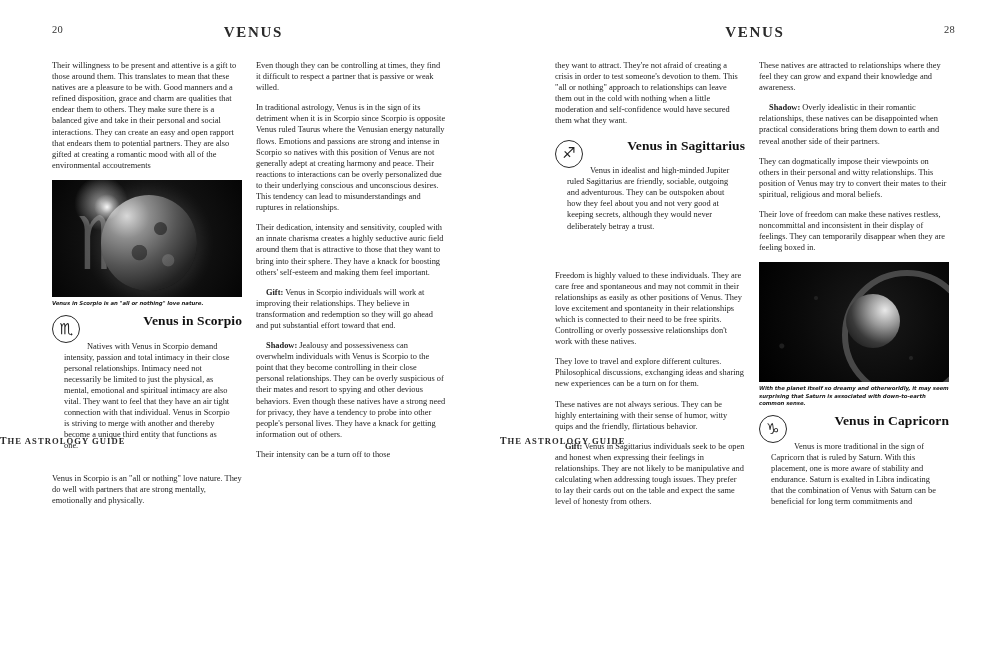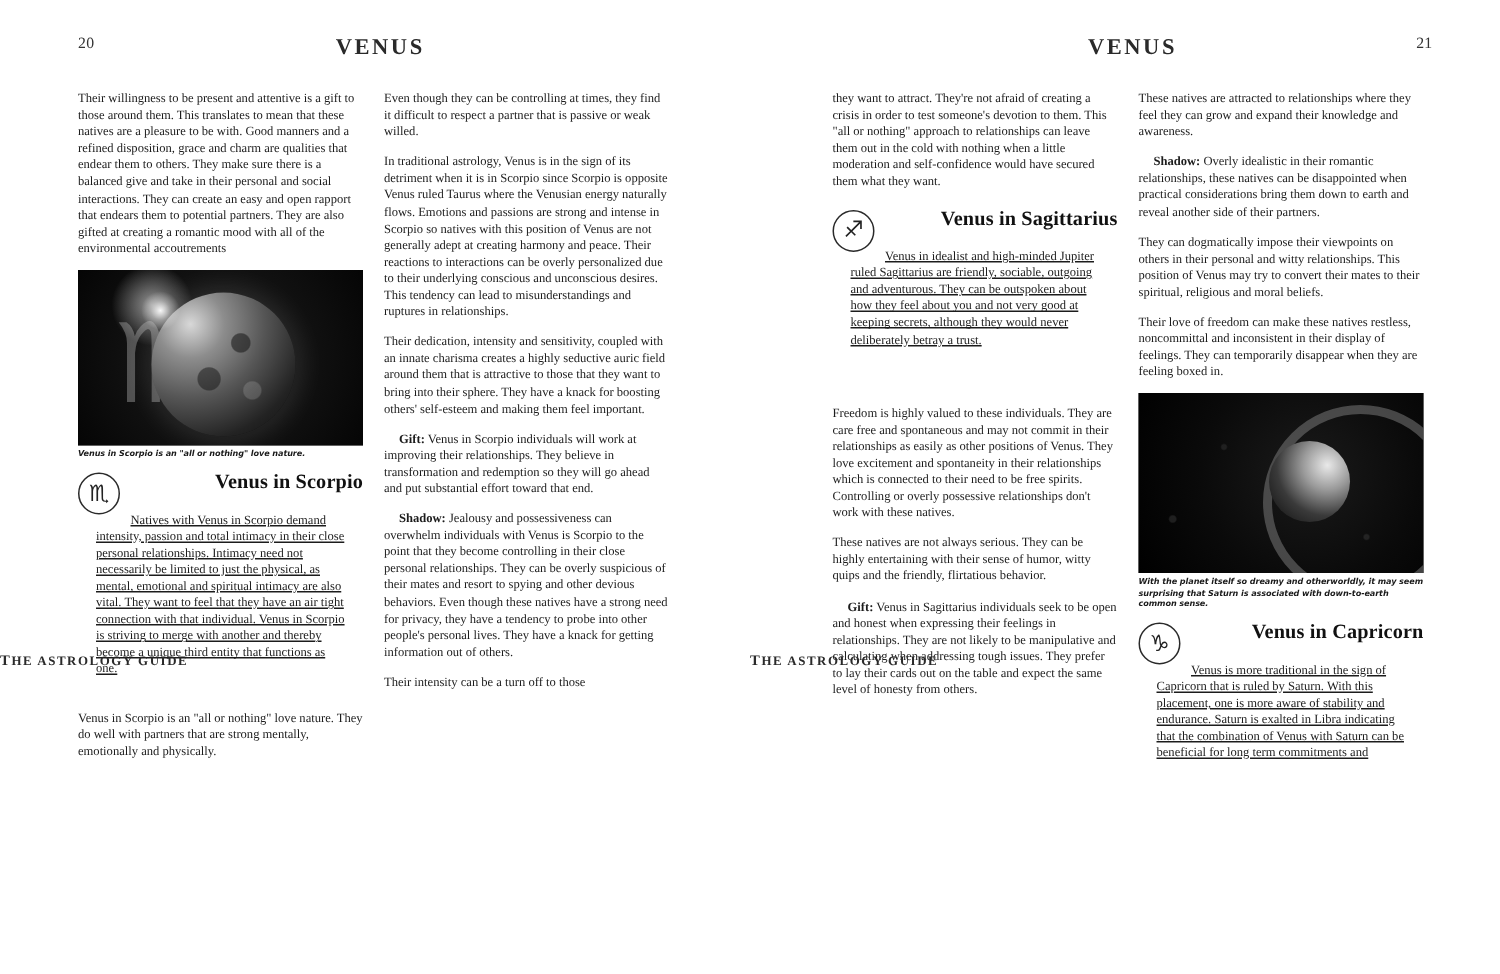"21" div.folio { text: 21 -> 28 }
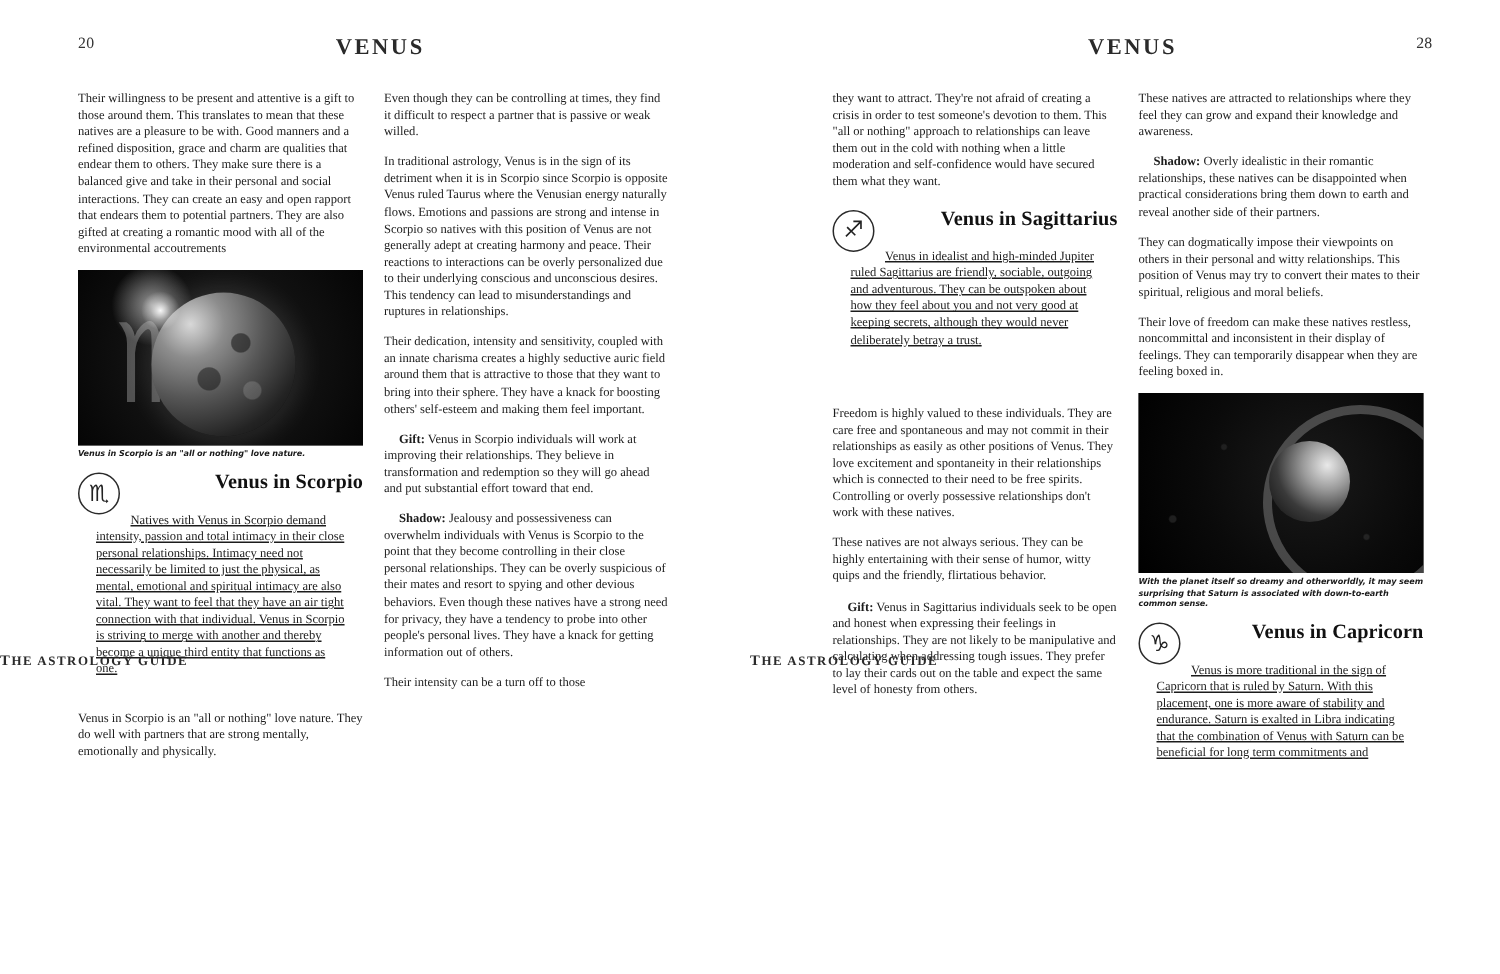"Venus in idealist and high-minded" .section-body { text-decoration: underline -> none }
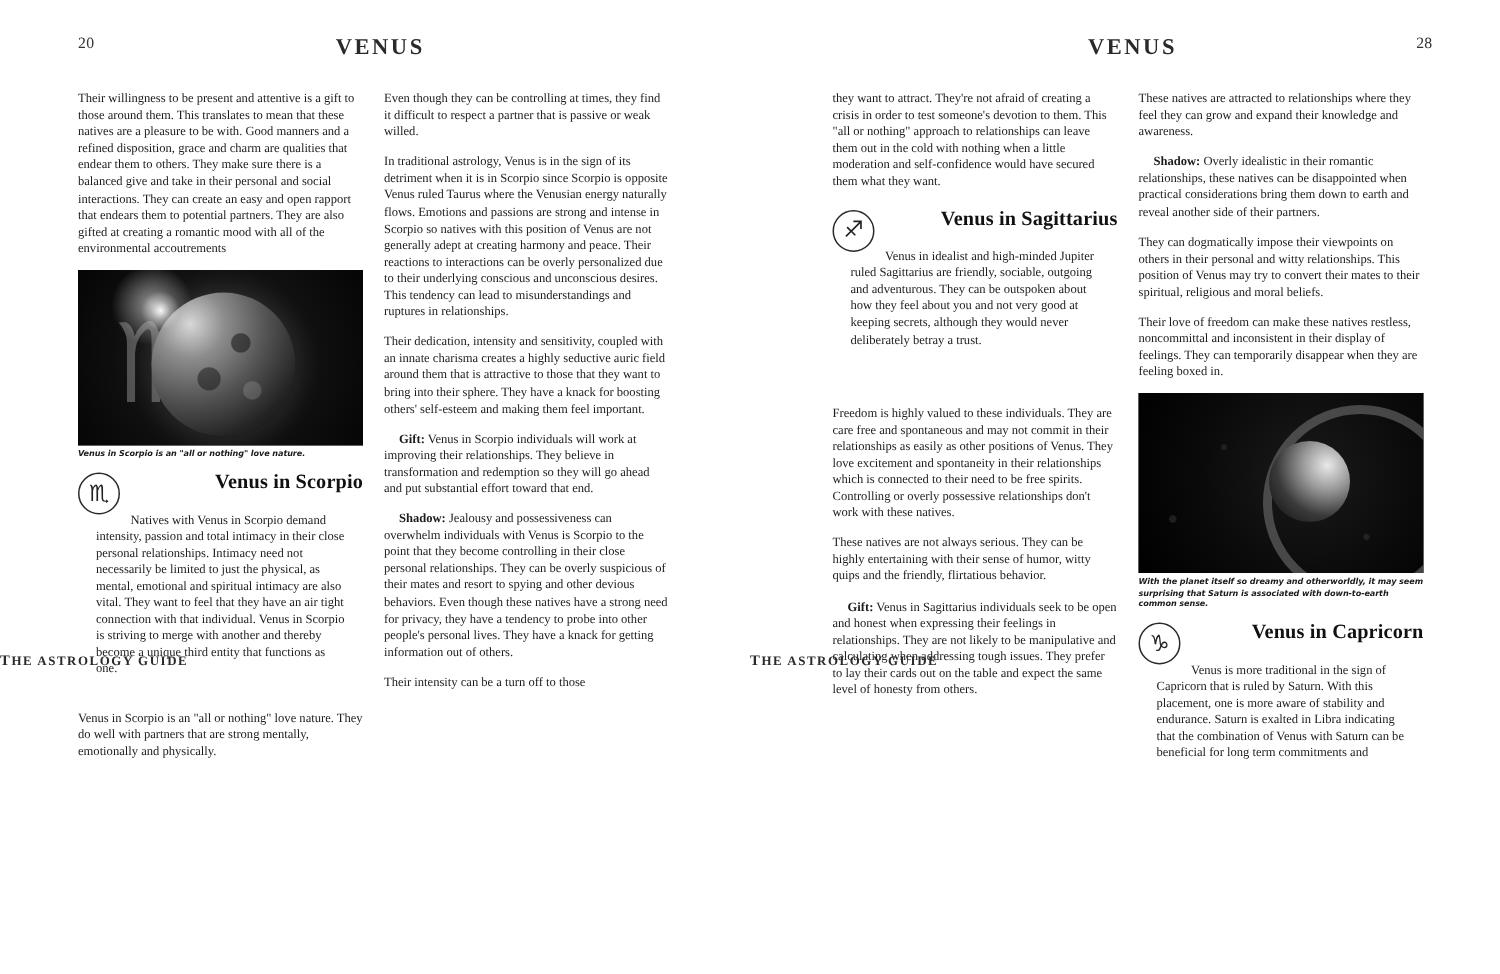"They love to travel and" p { html: none -> <p>They love to travel and explore different cultures. Philosophical discussions, exchanging ideas and sharing new experiences can be a turn on for them.</p> }
